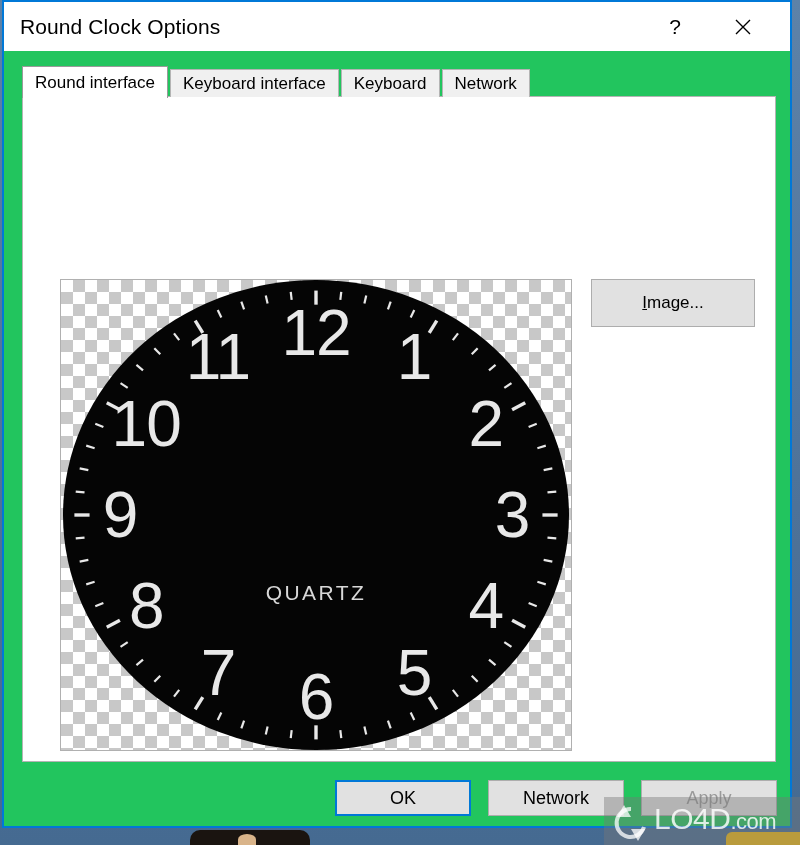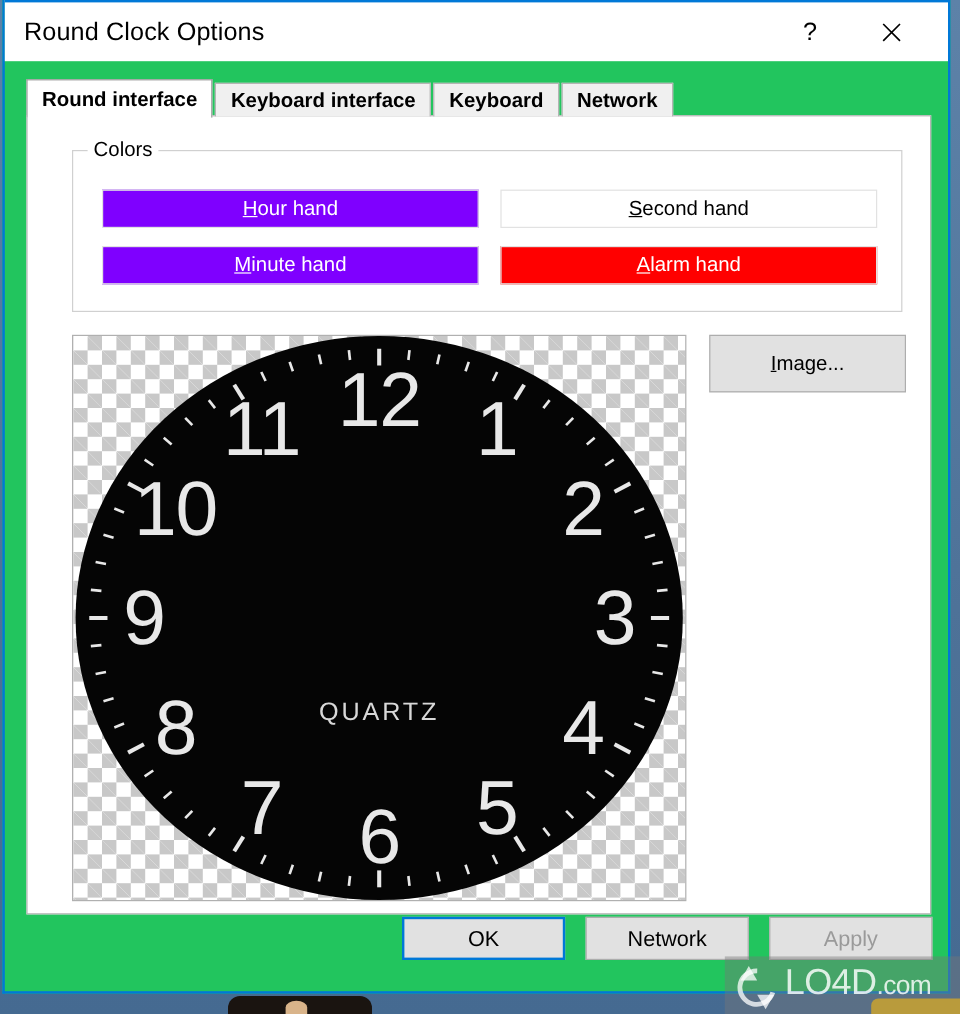"Round interface" .tab { font-weight: bold -> none }
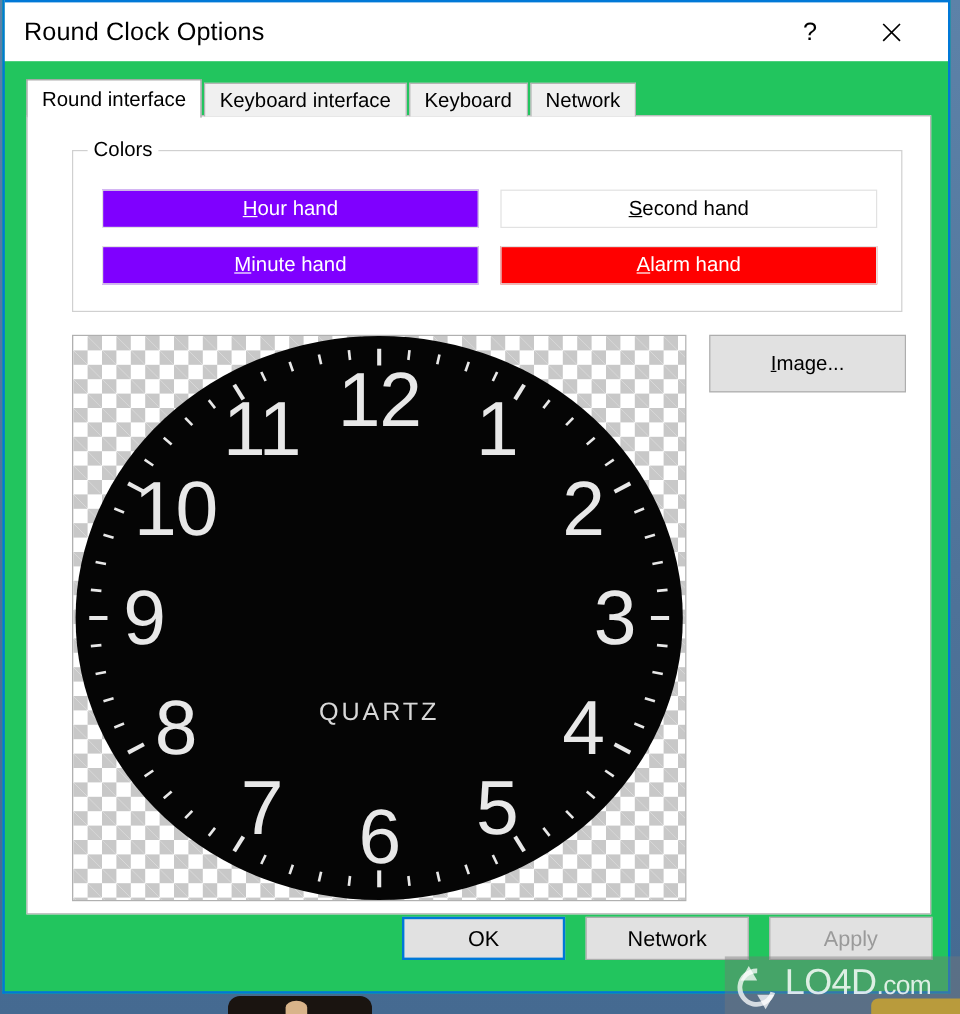"Colors" div.groupbox { html: <div> <div>Colors</div> <div> <span><u>H</u><span>our hand</span></span> </div> <div> <span><u>M</u><span>inute hand</span></span> </div> <div> <span><u>S</u><span>econd hand</span></span> </div> <div> <span><u>A</u><span>larm hand</span></span> </div> </div> -> none }
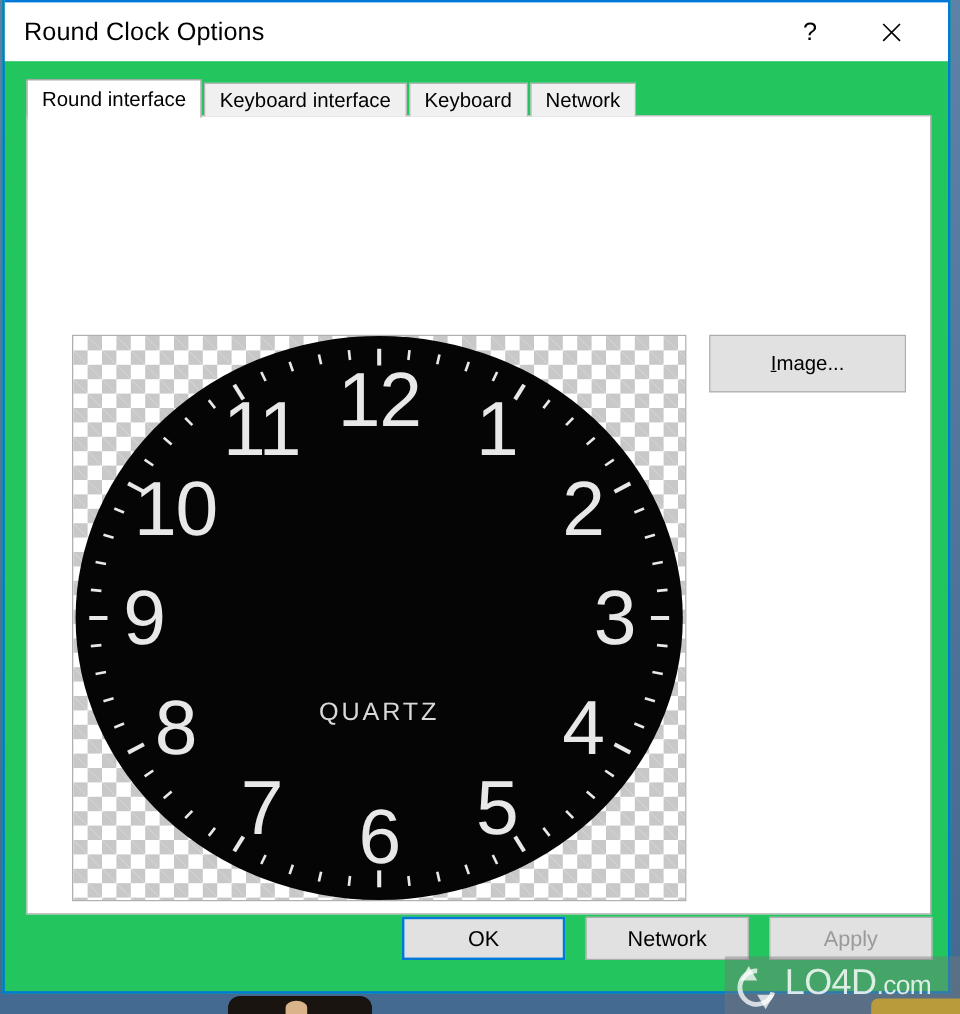"OK" .footer { top: 764px -> 780px }
